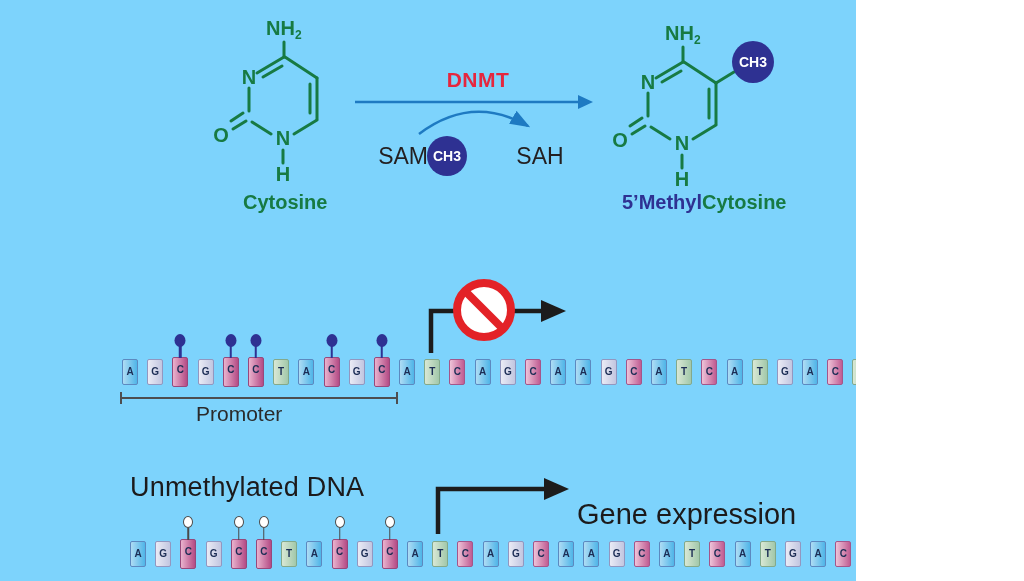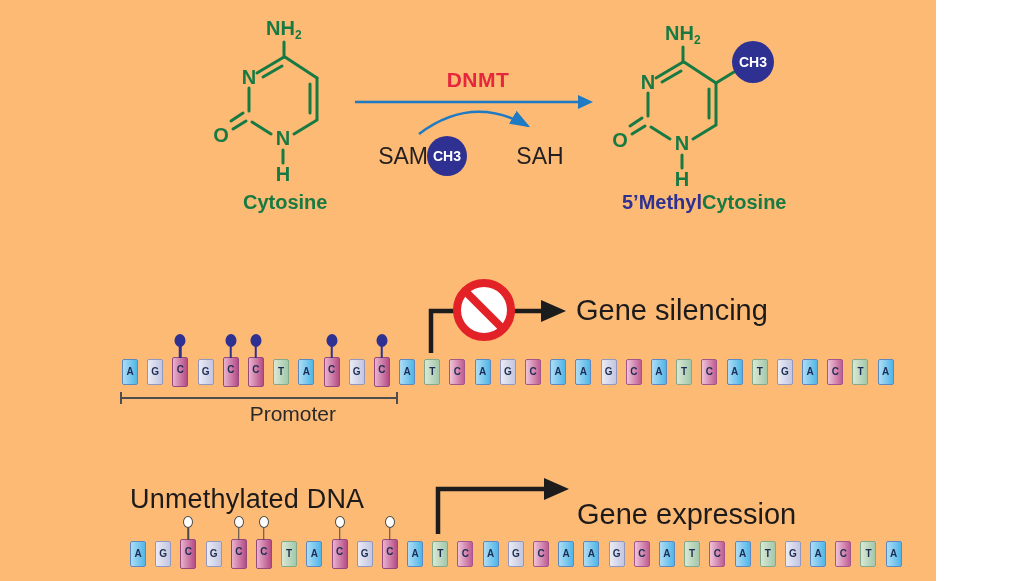"NH" #canvas { background: #fdba74 -> #7dd3fc; padding-left: none -> 12px; width: 936px -> 844px }
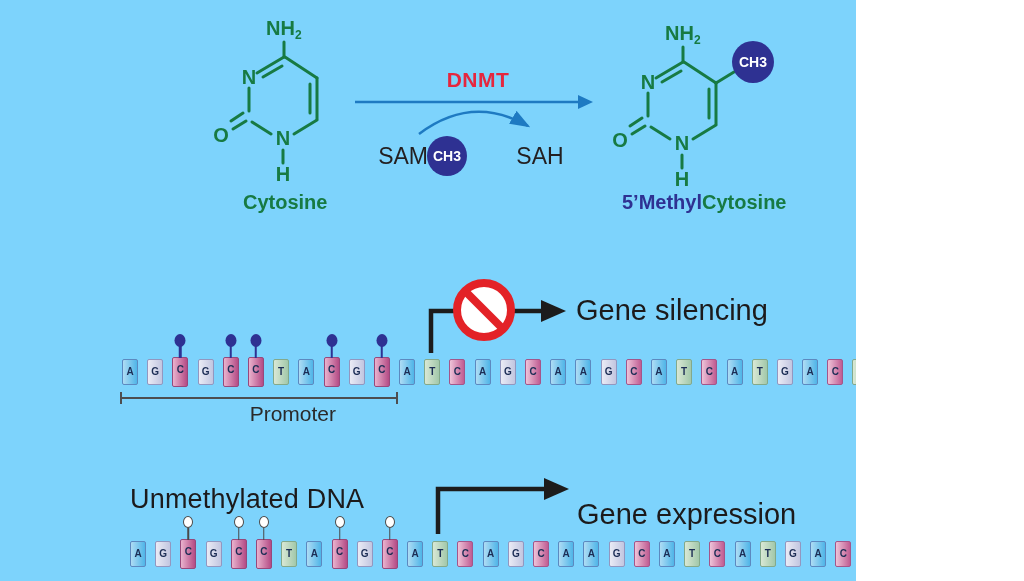"Gene silencing" div.abs { html: <div>Gene silencing</div> -> none }
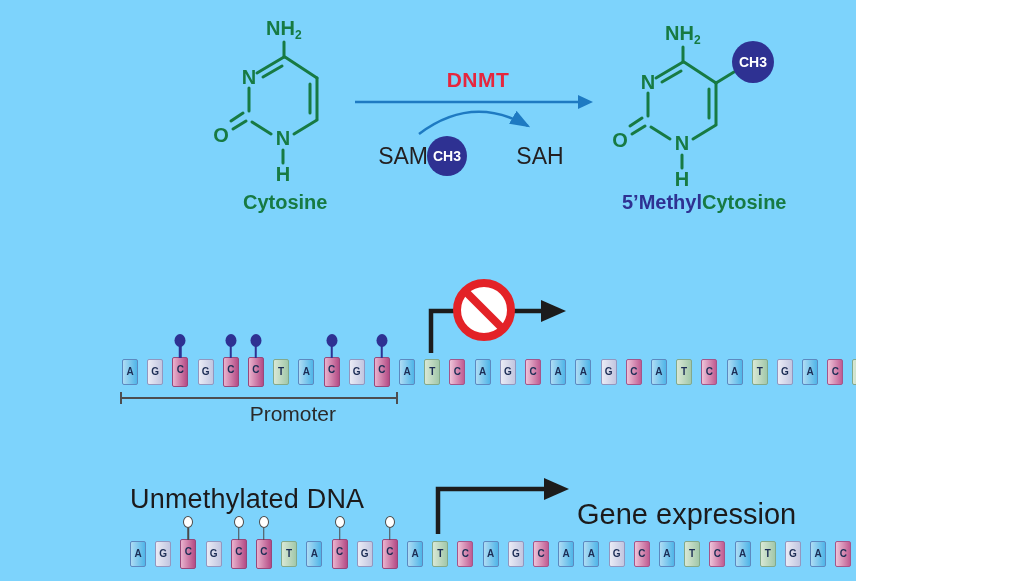"Promoter" .promoter-label { text-align: right -> left }
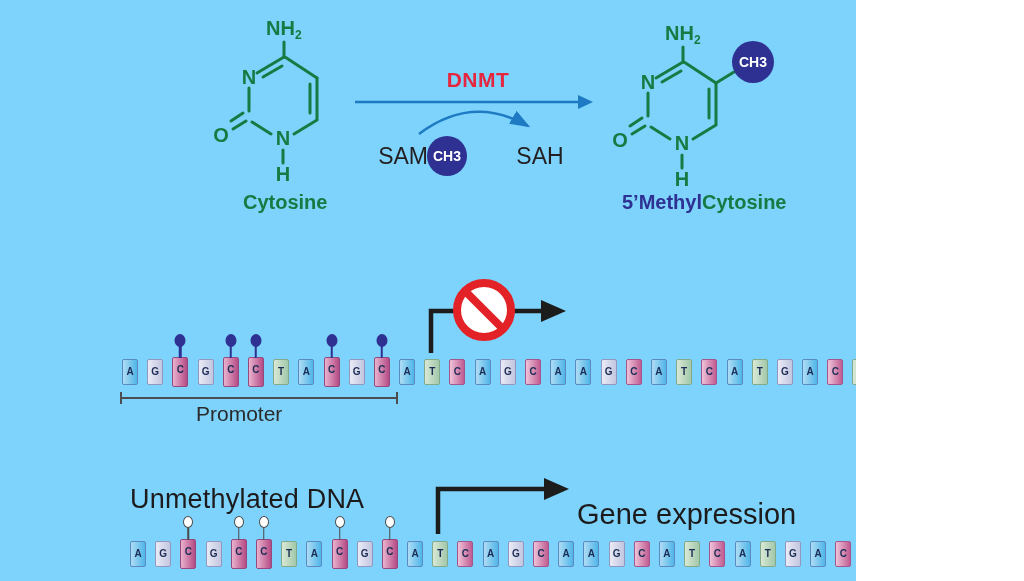"Unmethylated DNA" div.abs { top: 484px -> 472px }
